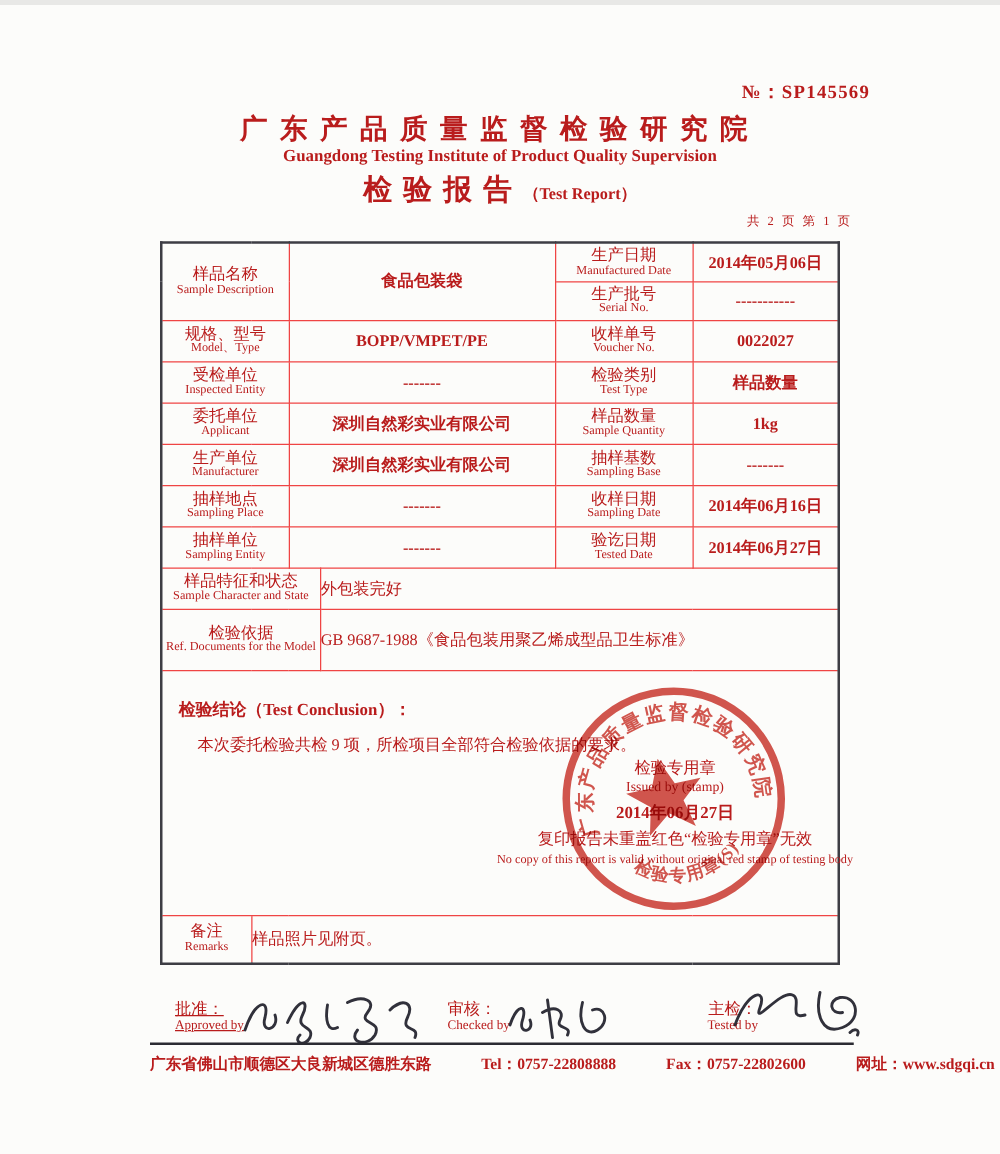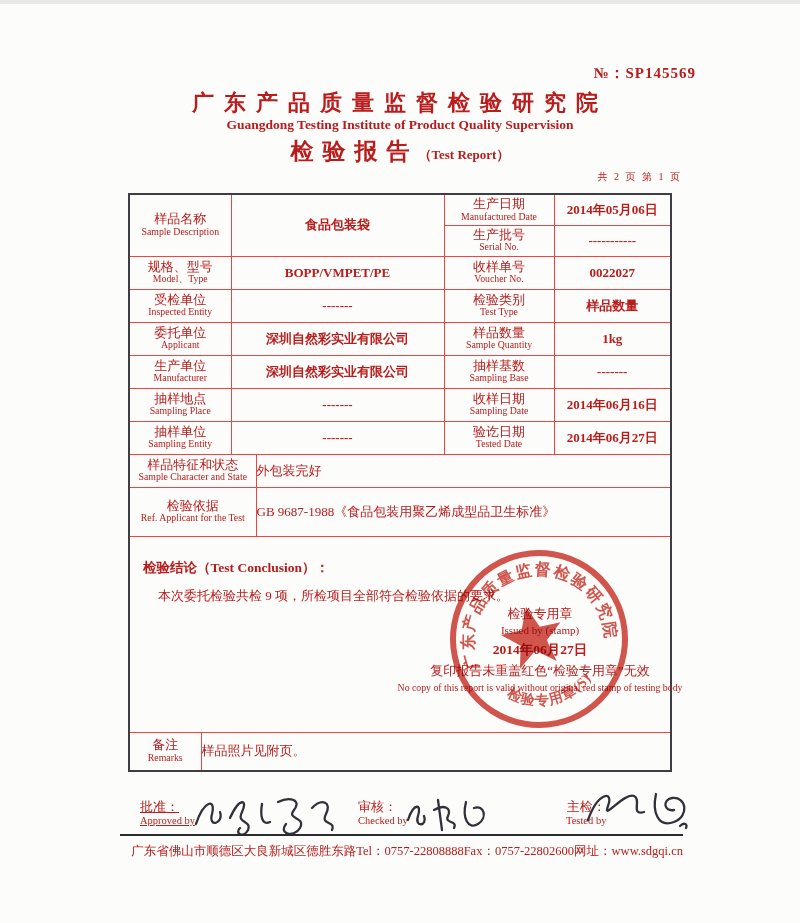"Ref. Applicant for the Test" span.en { text: Applicant for the Test -> Documents for the Model }
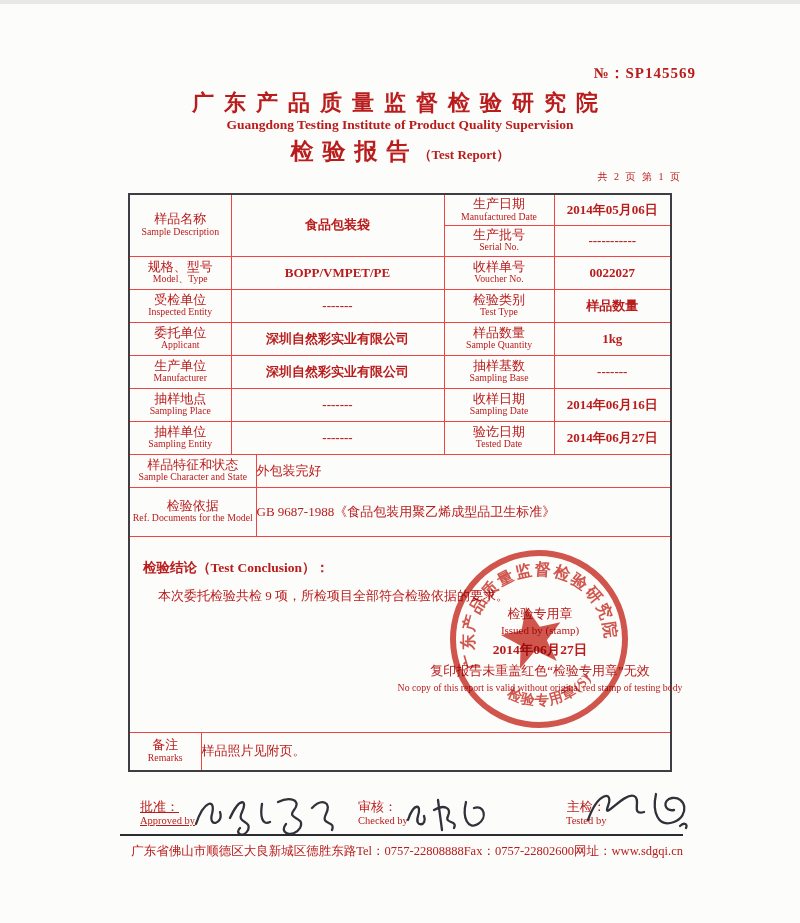"广东省佛山市顺德区大良新城区德胜东路" .footer-text { font-weight: normal -> bold; gap: none -> 40px; justify-content: flex-end -> flex-start }
